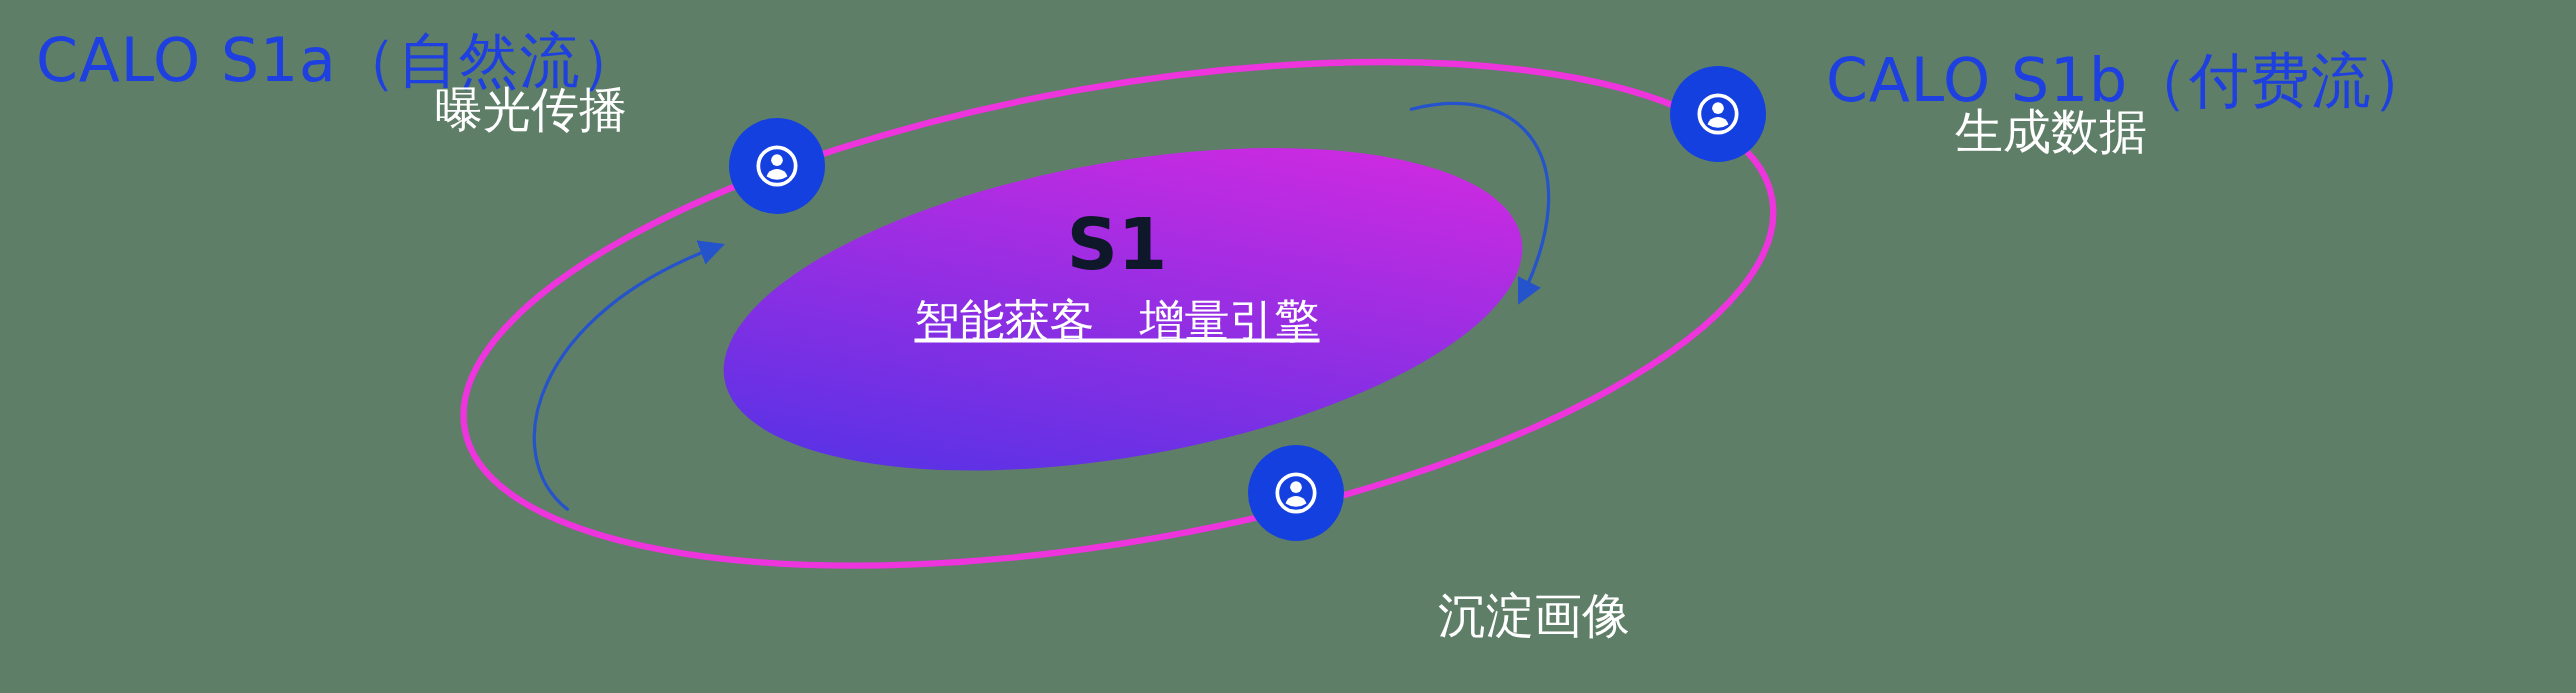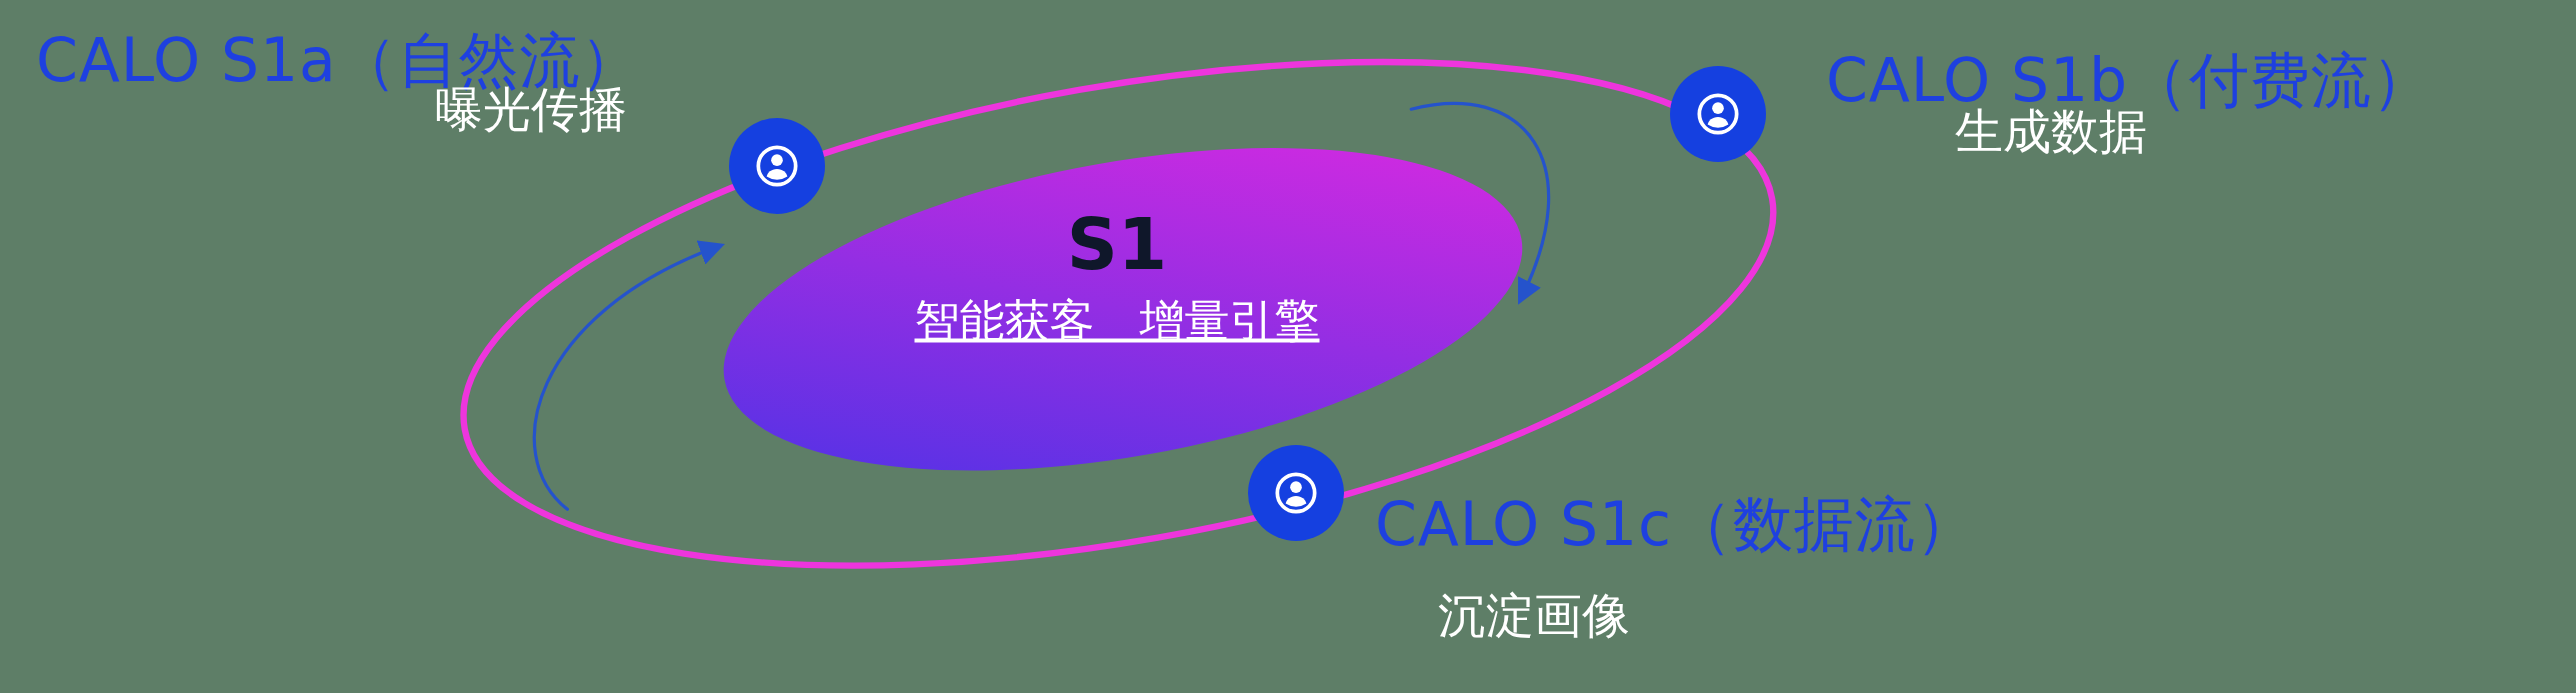"CALO S1c（数据流）" div.label { html: <div>CALO S1c（数据流）</div> -> none }
